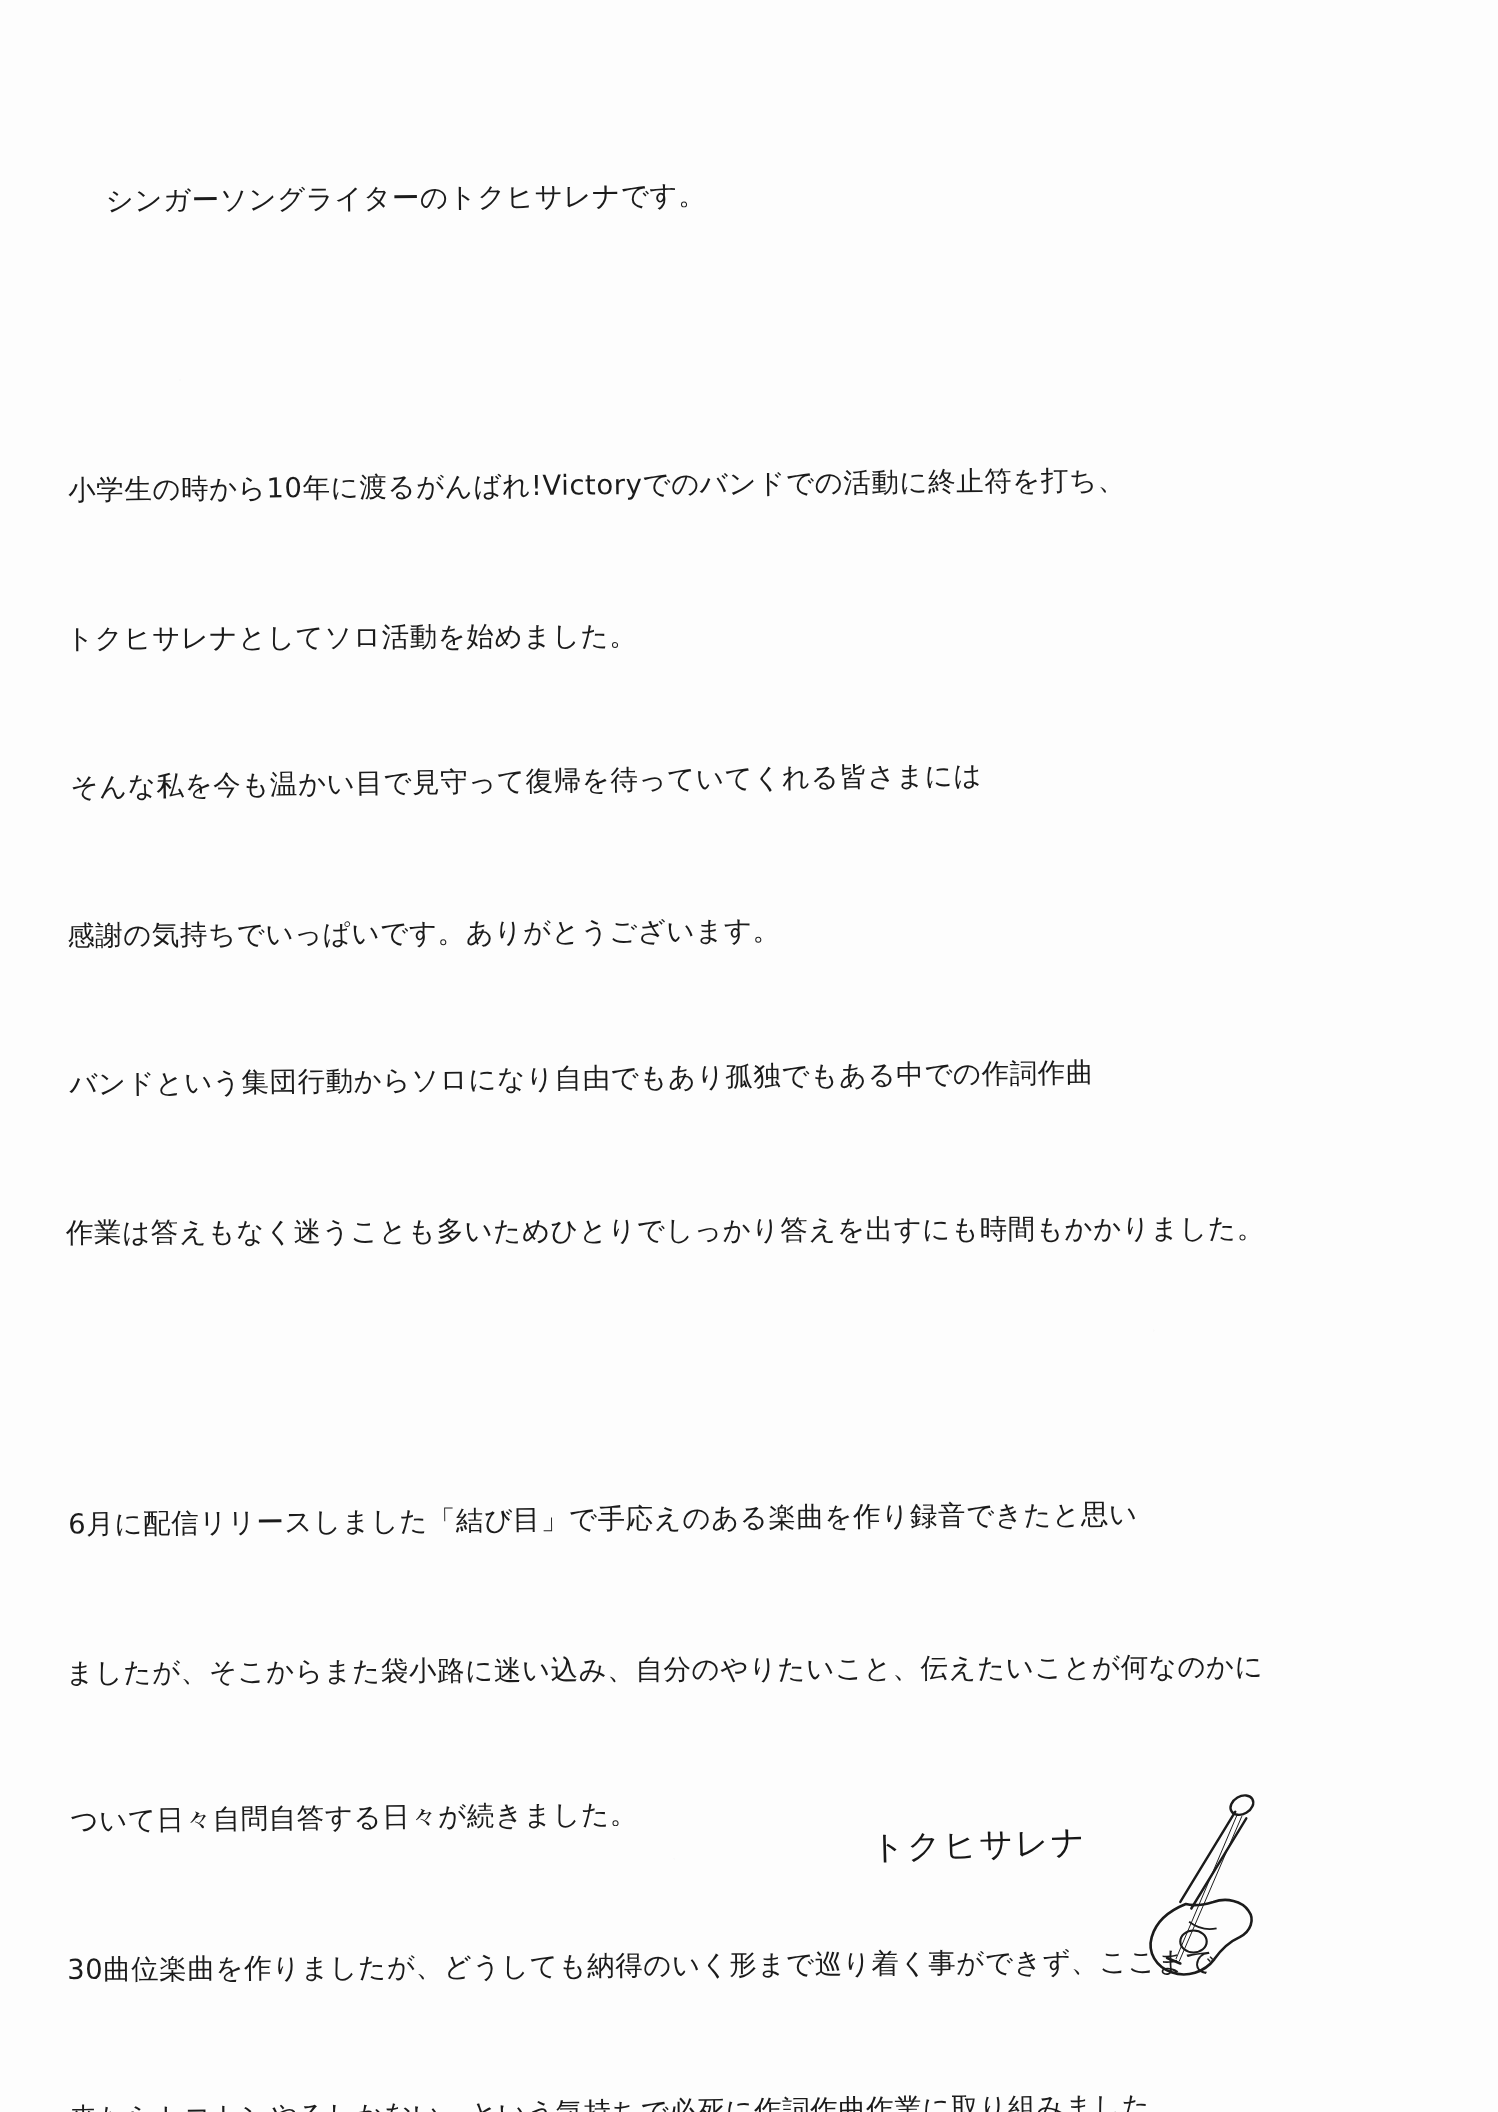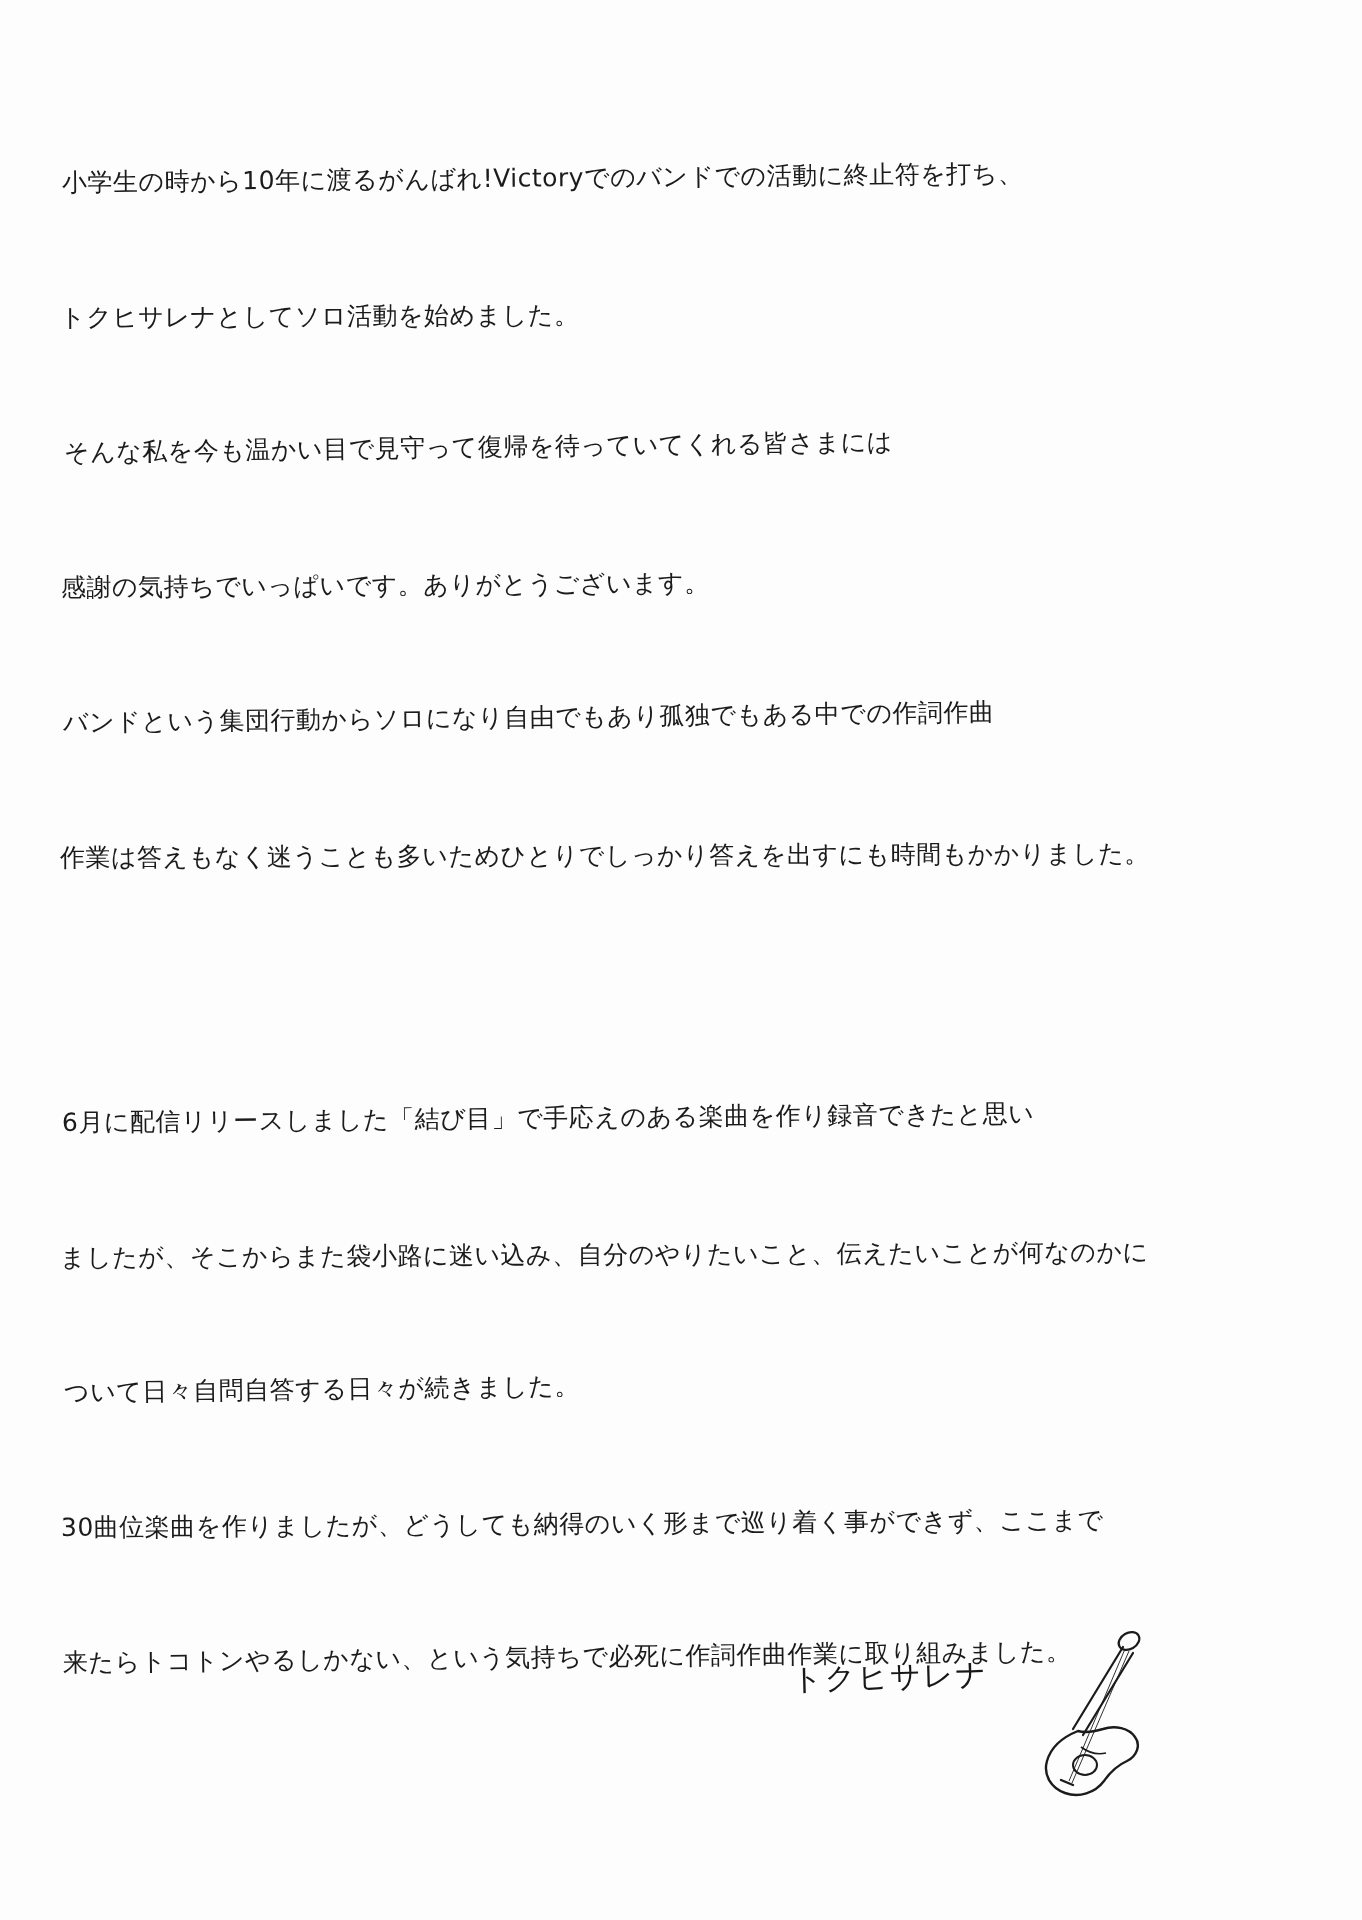"シンガーソングライターのトクヒサレナです。" div.hand { html: none -> <div> <span>シンガーソングライターのトクヒサレナです。</span> </div> }
